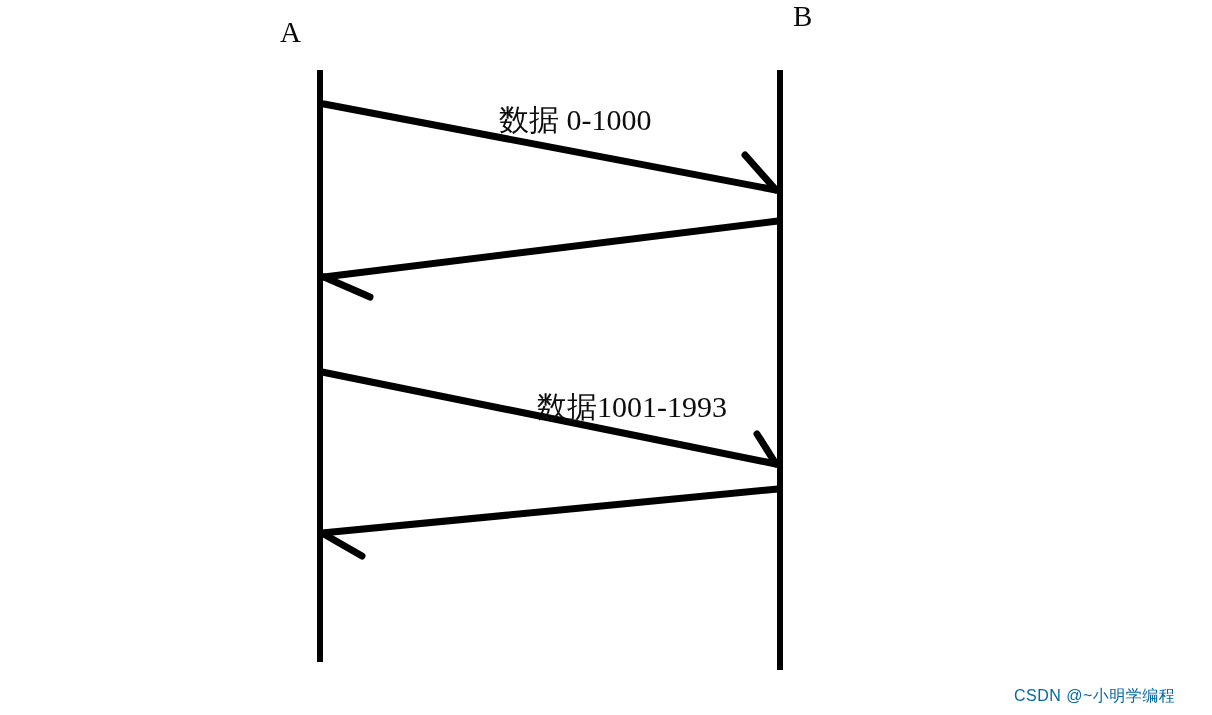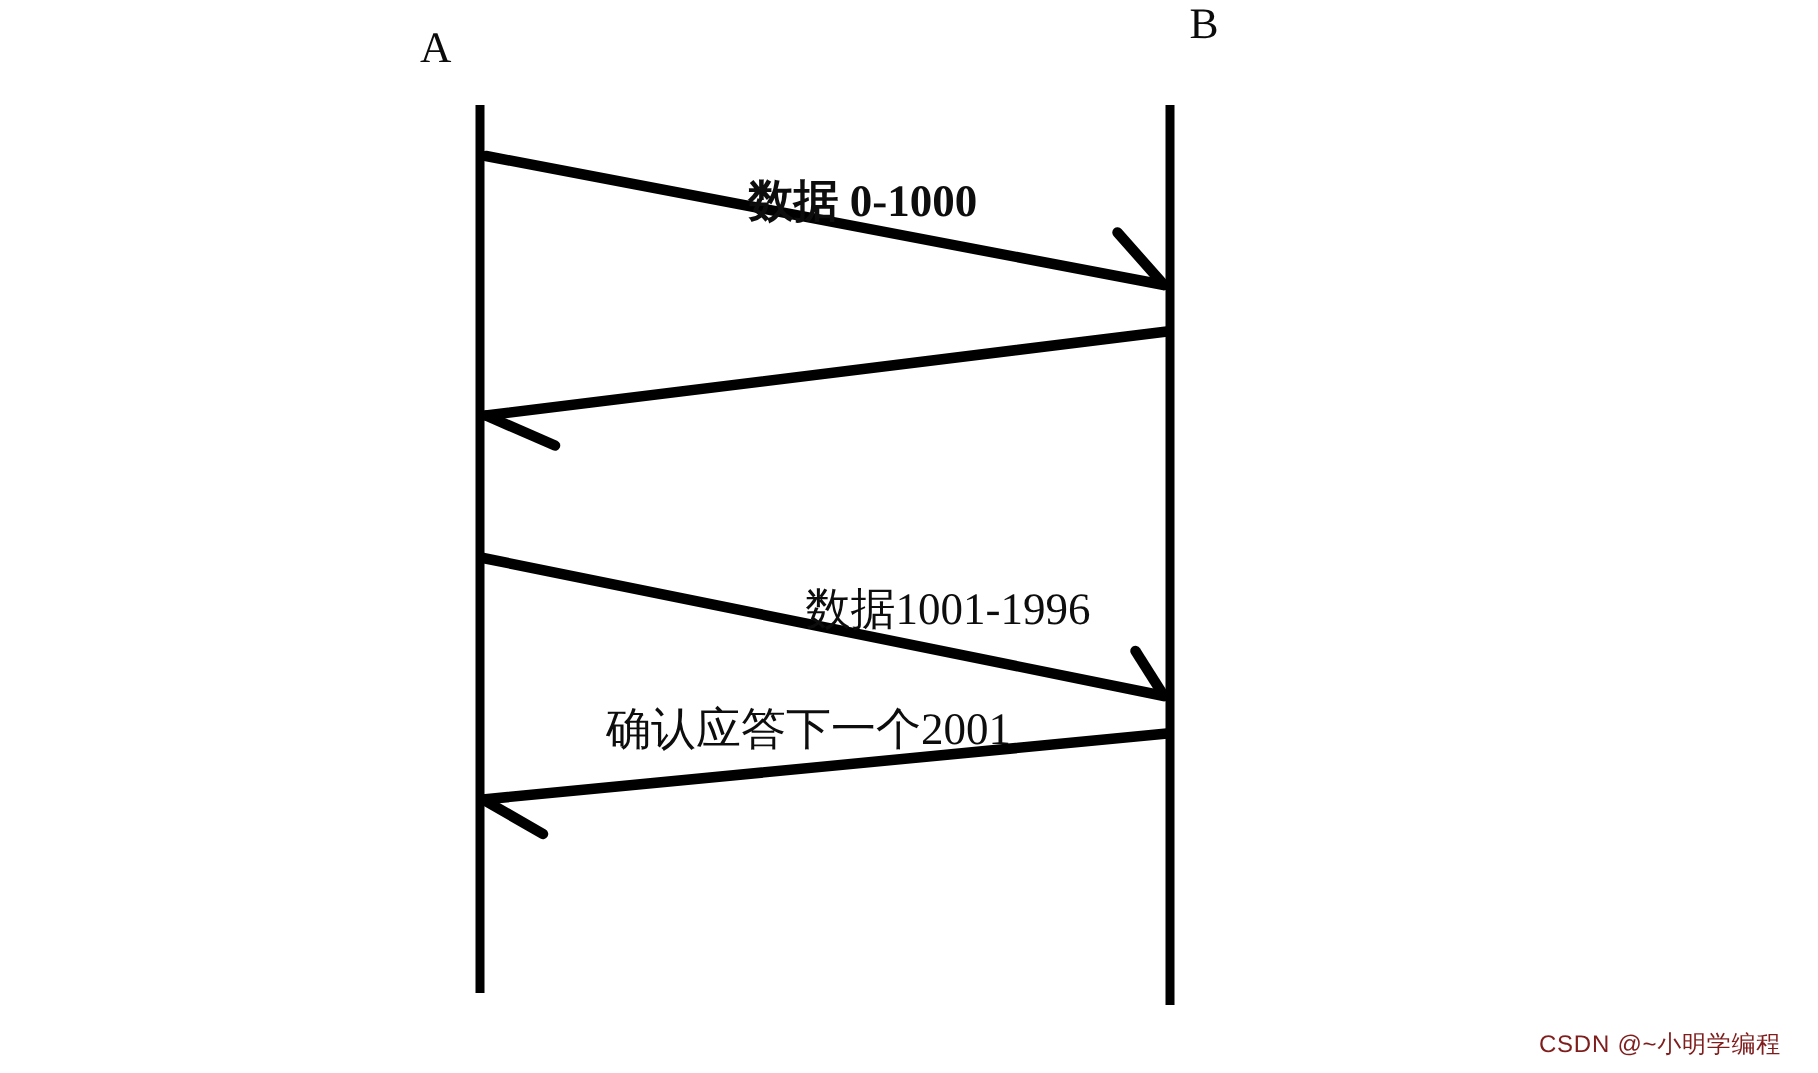"数据 0-1000" #msg-label-0 { font-weight: bold -> none; top: 120px -> 105px }
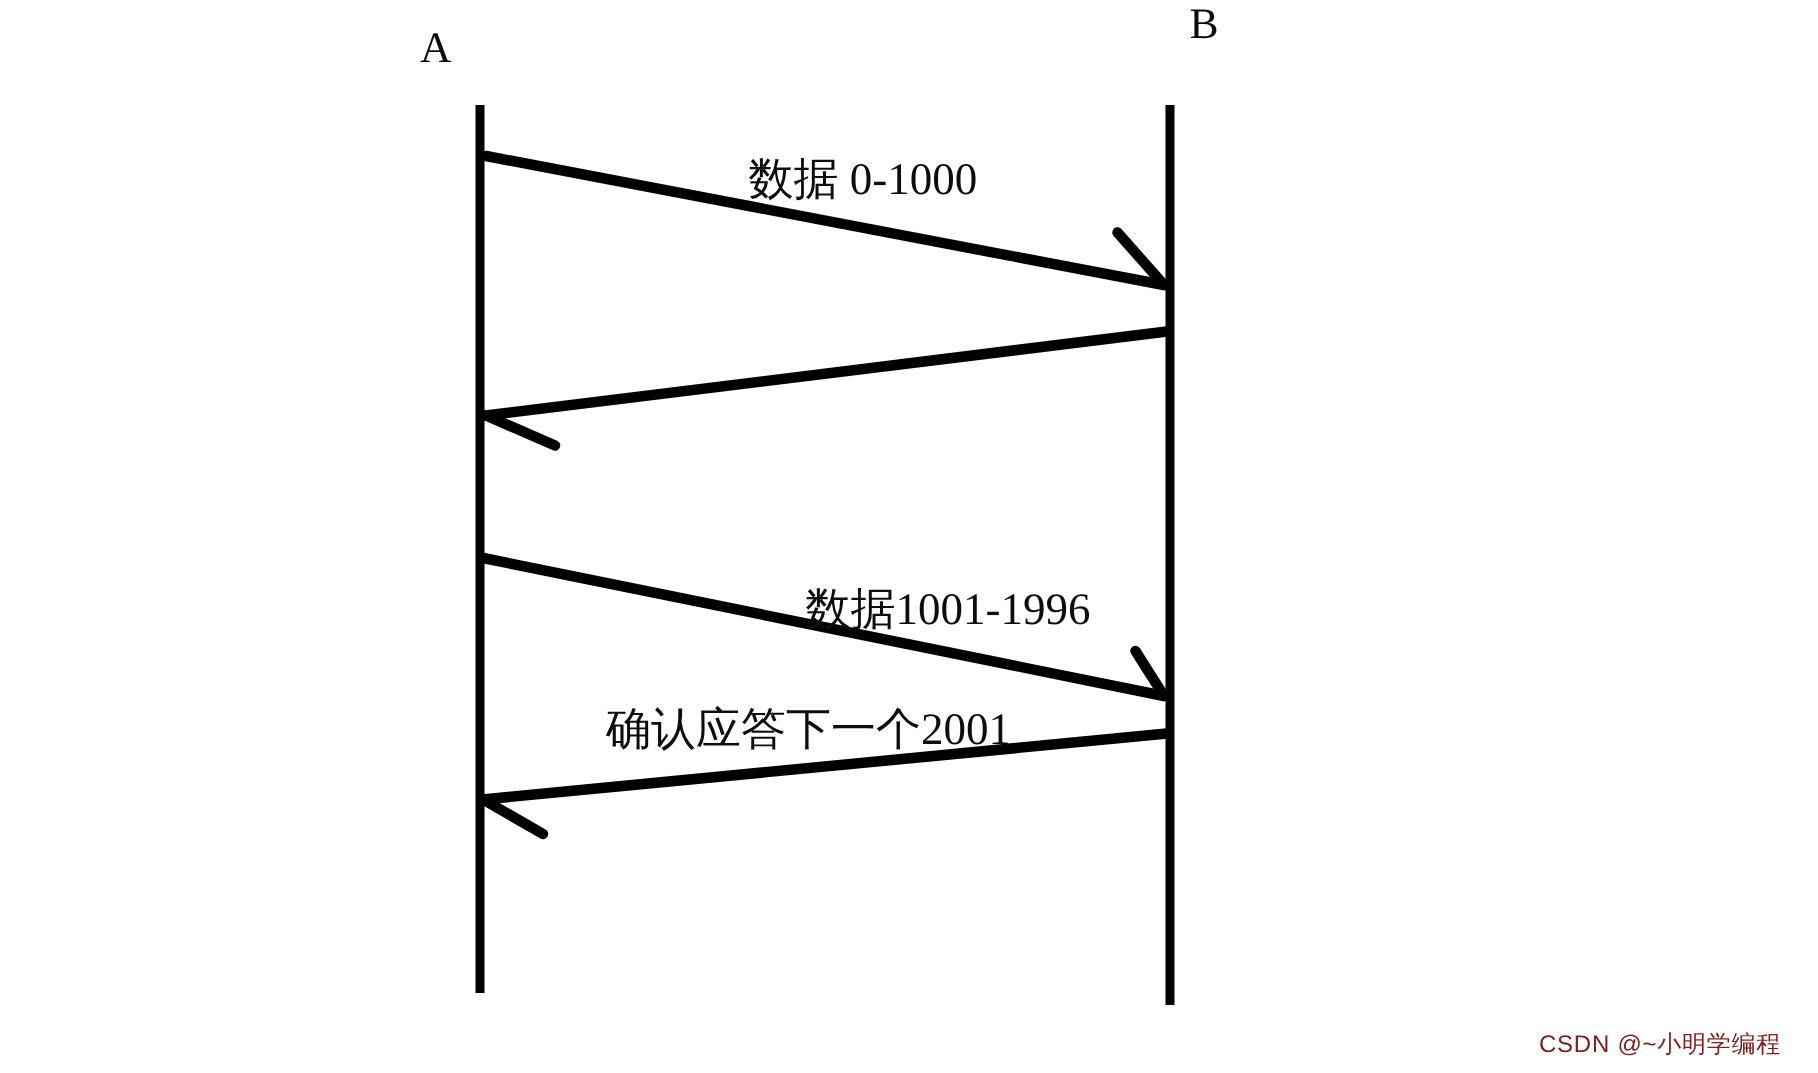"数据1001-1996" div.msg-label { text: 1001-1996 -> 1001-1993 }
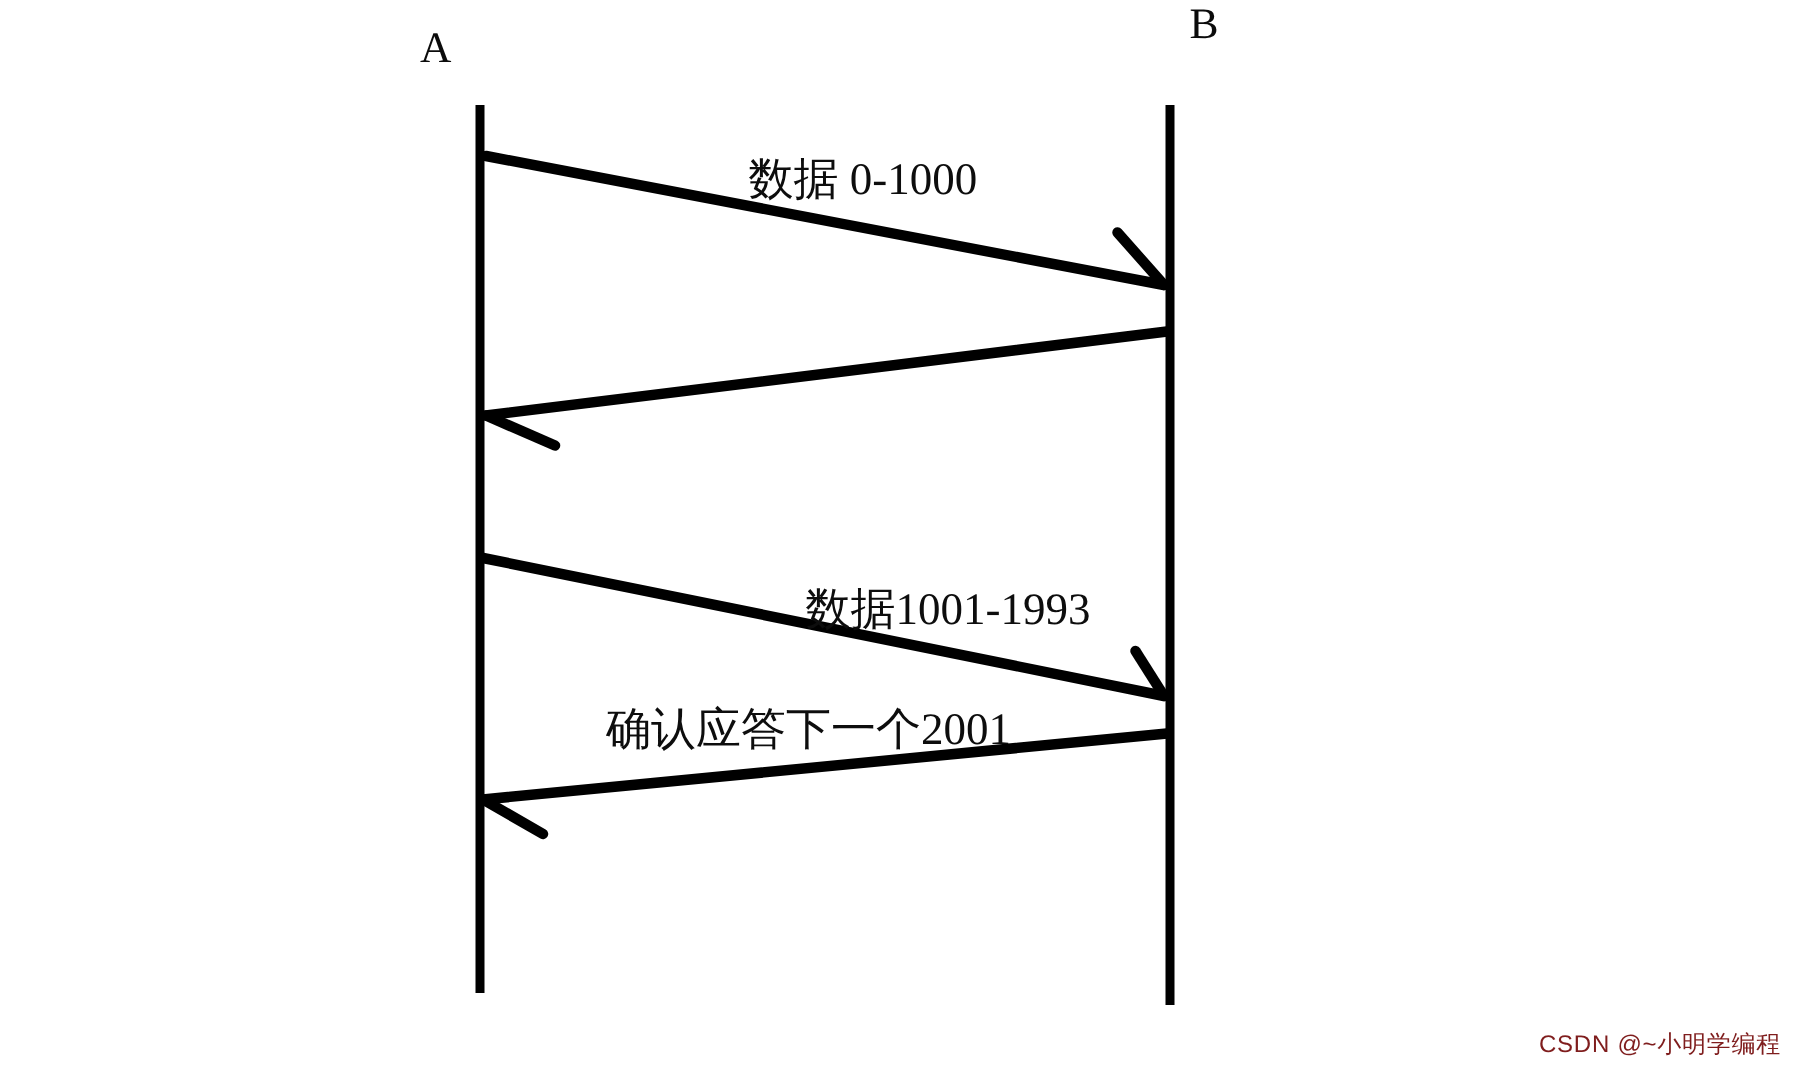"确认应答下一个2001" div.msg-label { html: <div>确认应答下一个2001</div> -> none }
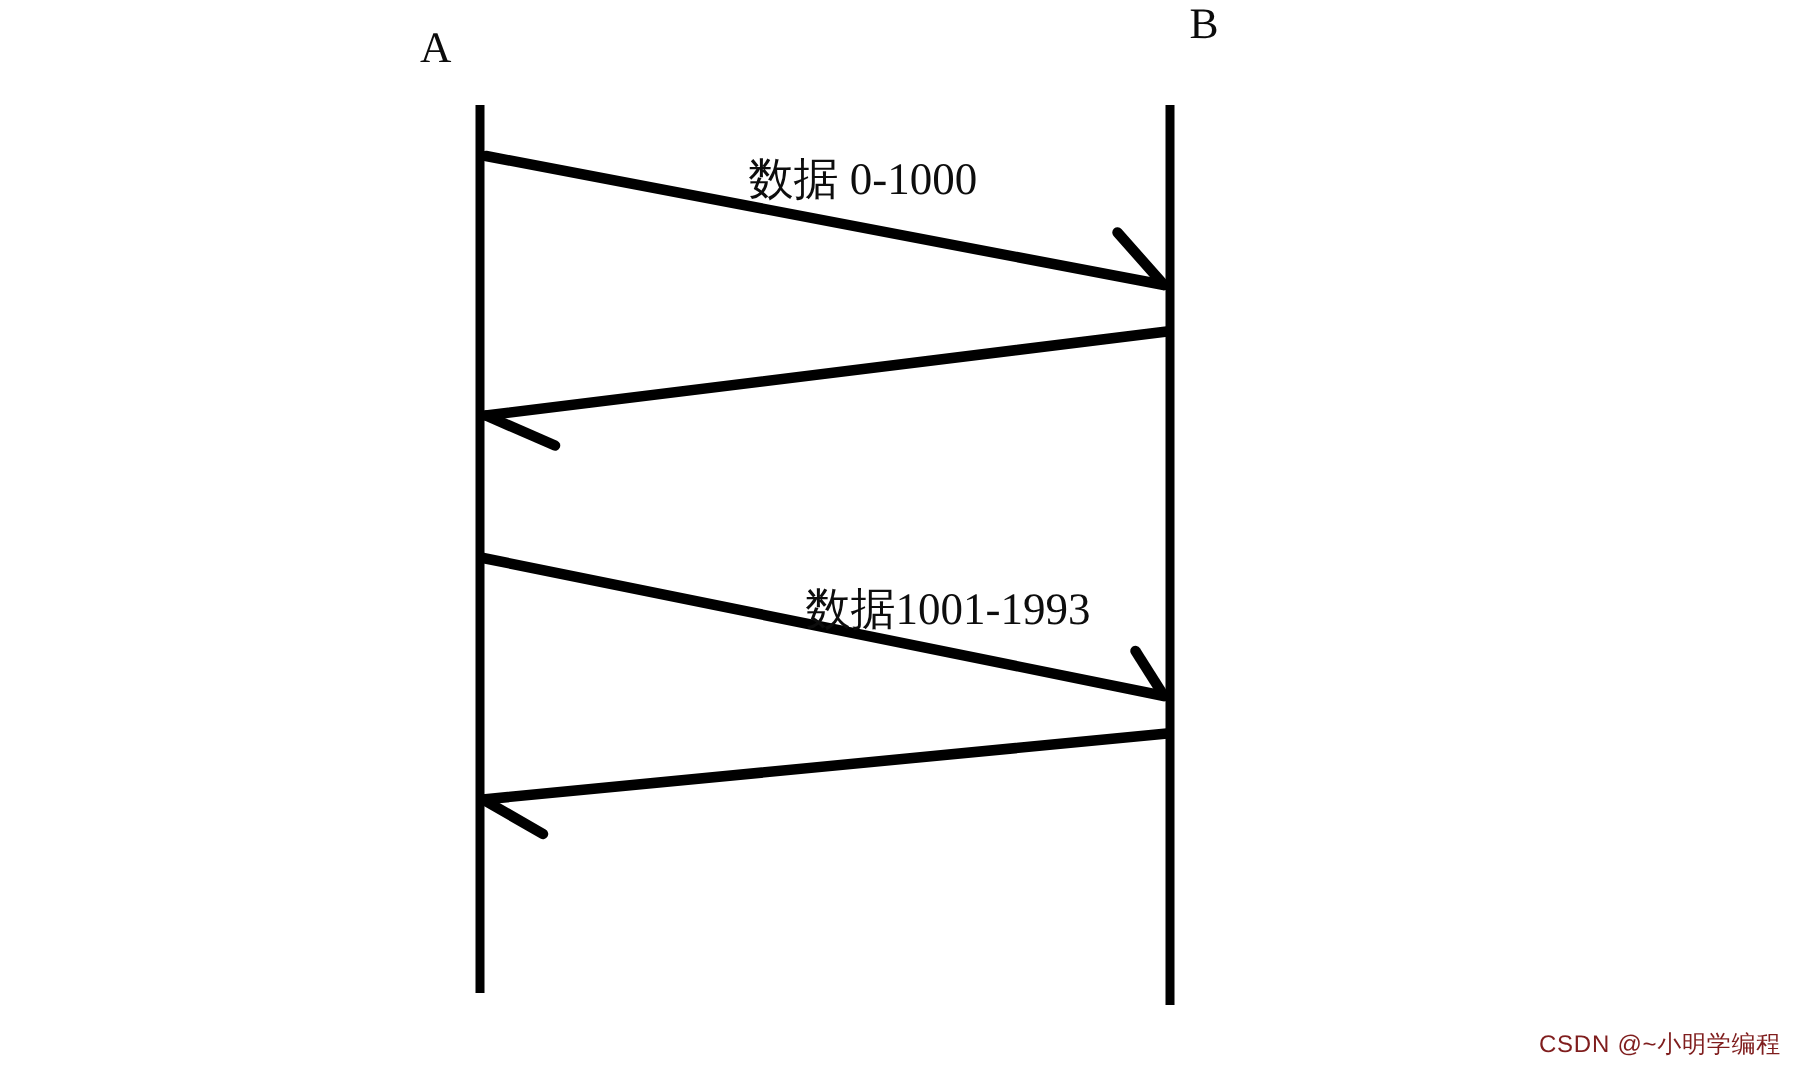"CSDN @~小明学编程" #watermark { color: #7f1d1d -> #0369a1; margin-left: 12px -> none }
